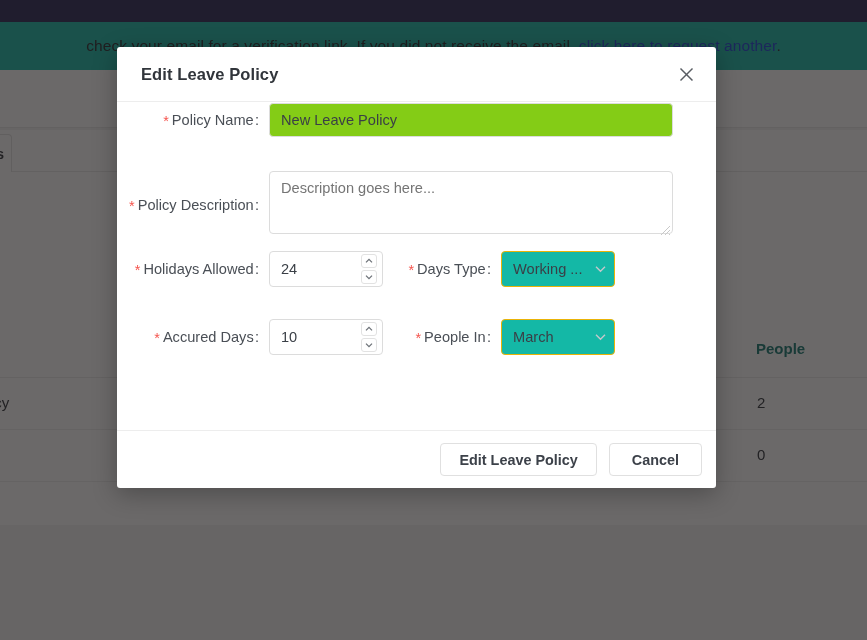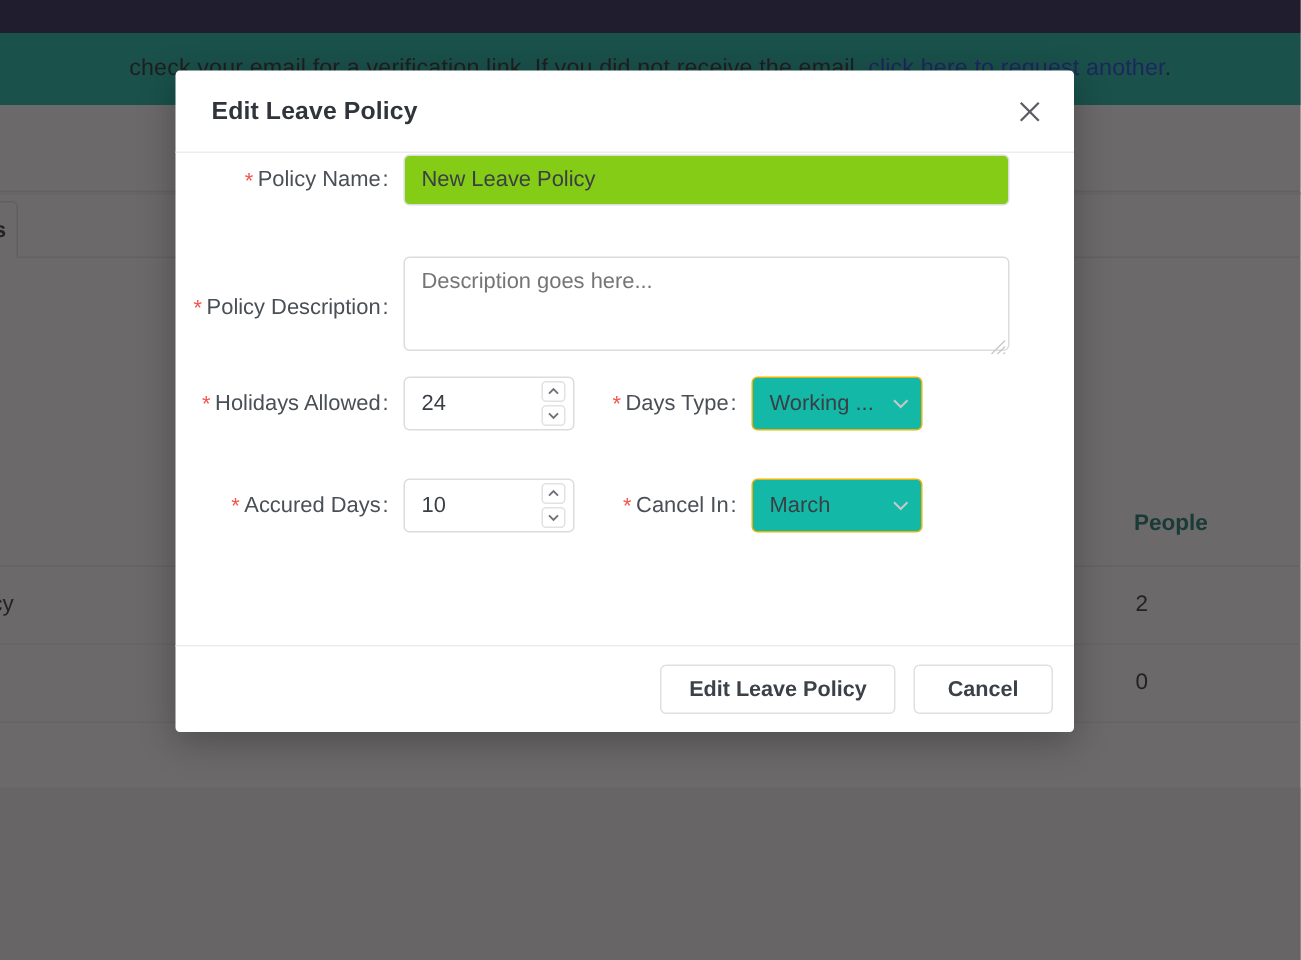"Cancel In" span { text: Cancel -> People }
